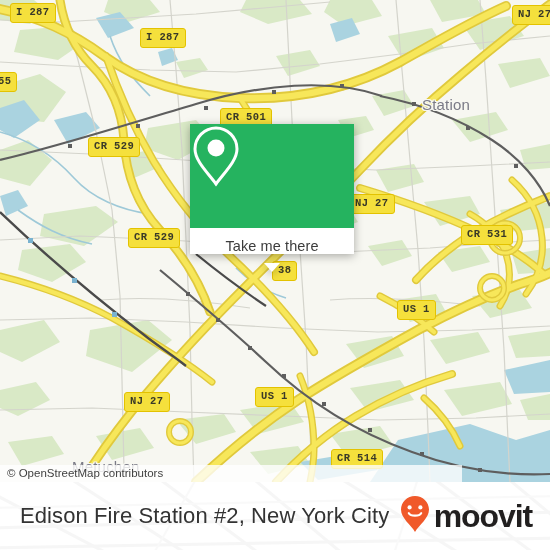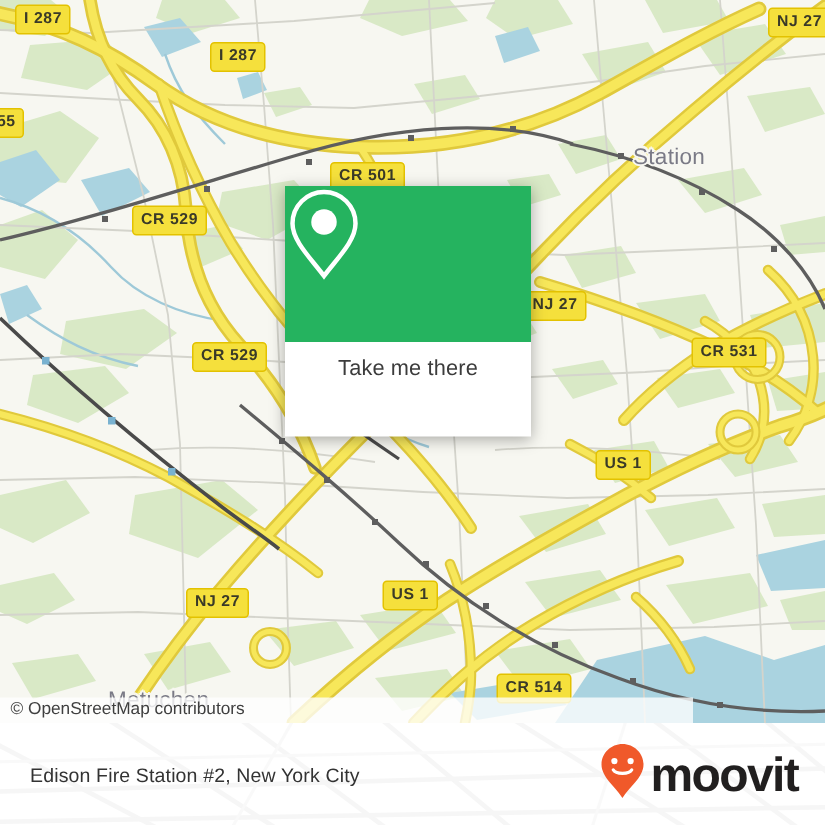"I 287" .shield span { font-family: none -> Liberation Mono, monospace }
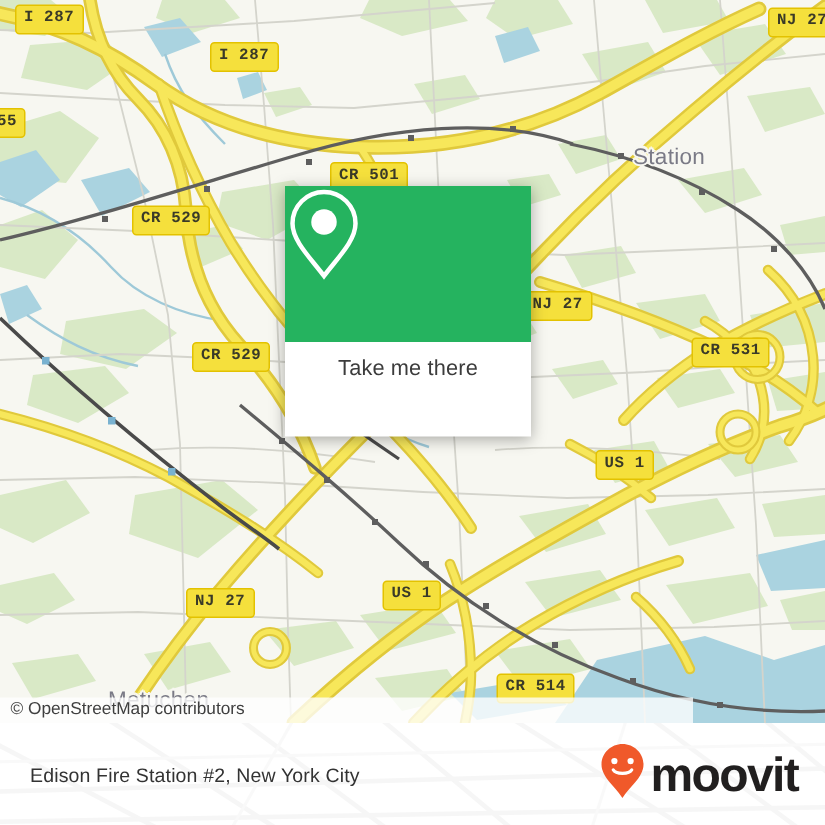"Take me there" #card-inner { height: 167px -> 130px }
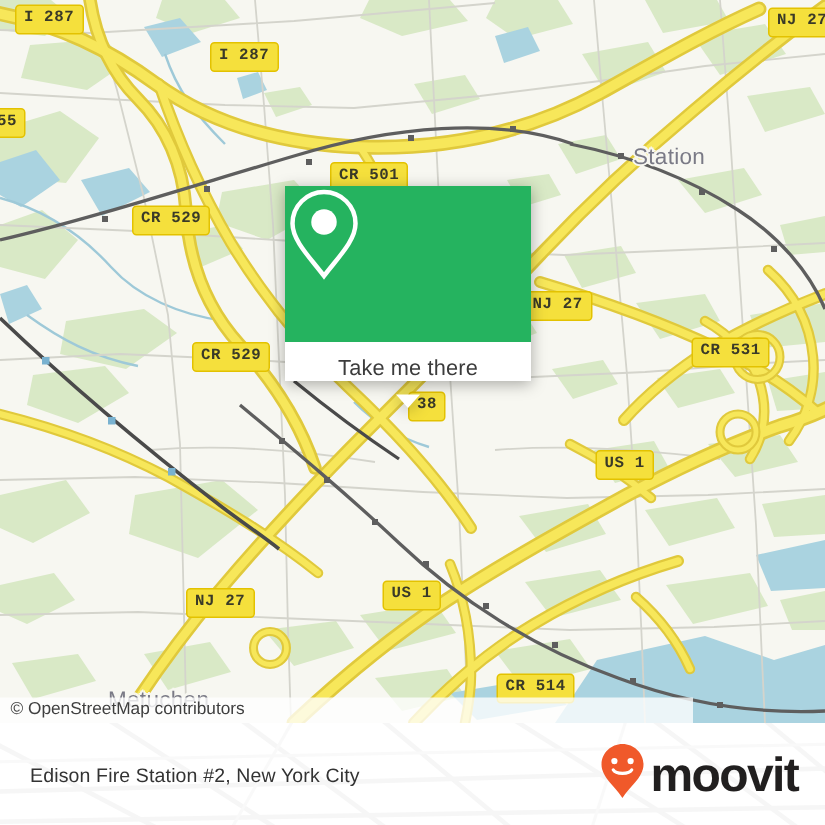"Edison Fire Station #2, New" #footer-title { font-size: 13px -> 22px }
